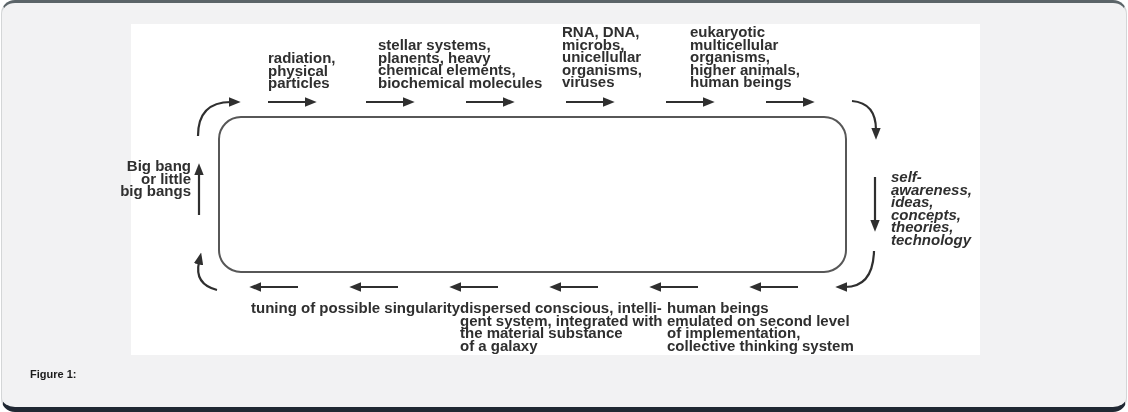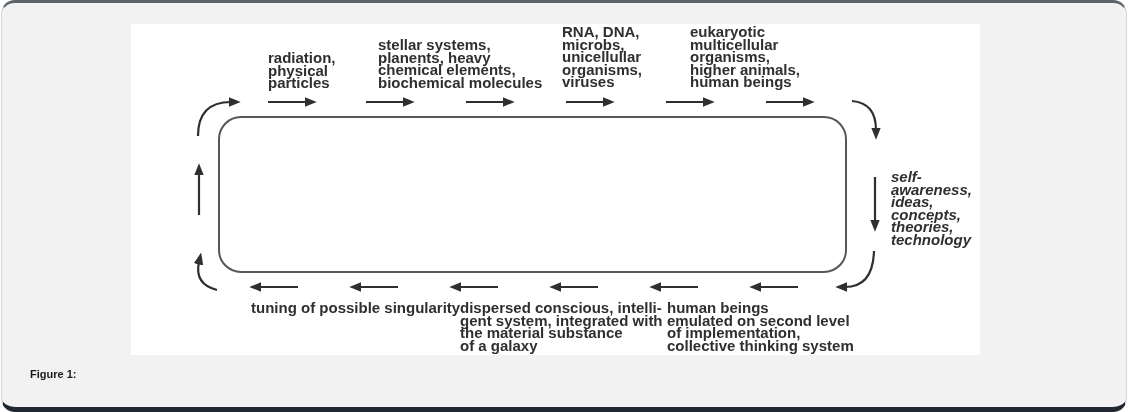"Big bang" div.lbl { html: none -> <div>Big bang or little big bangs</div> }
